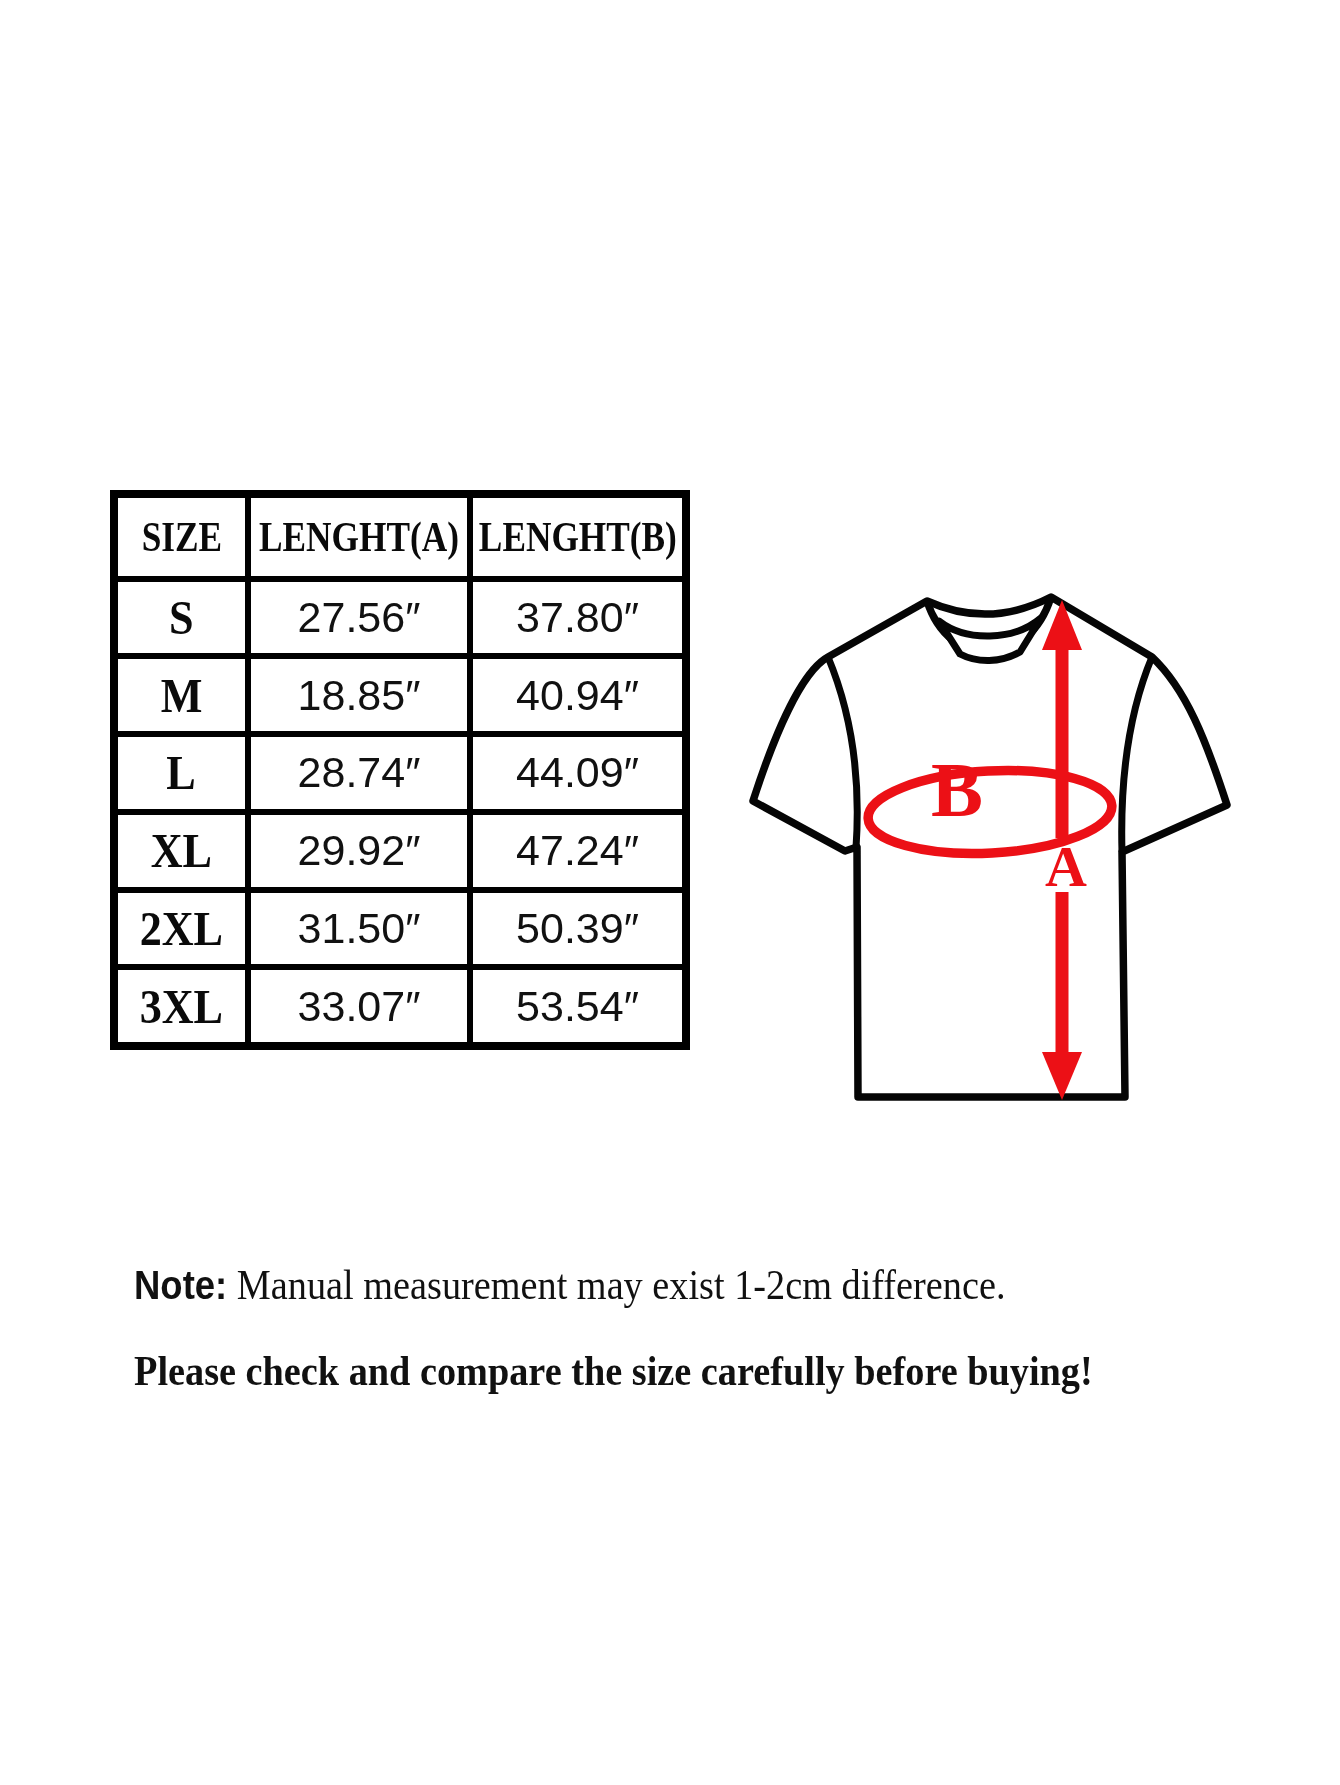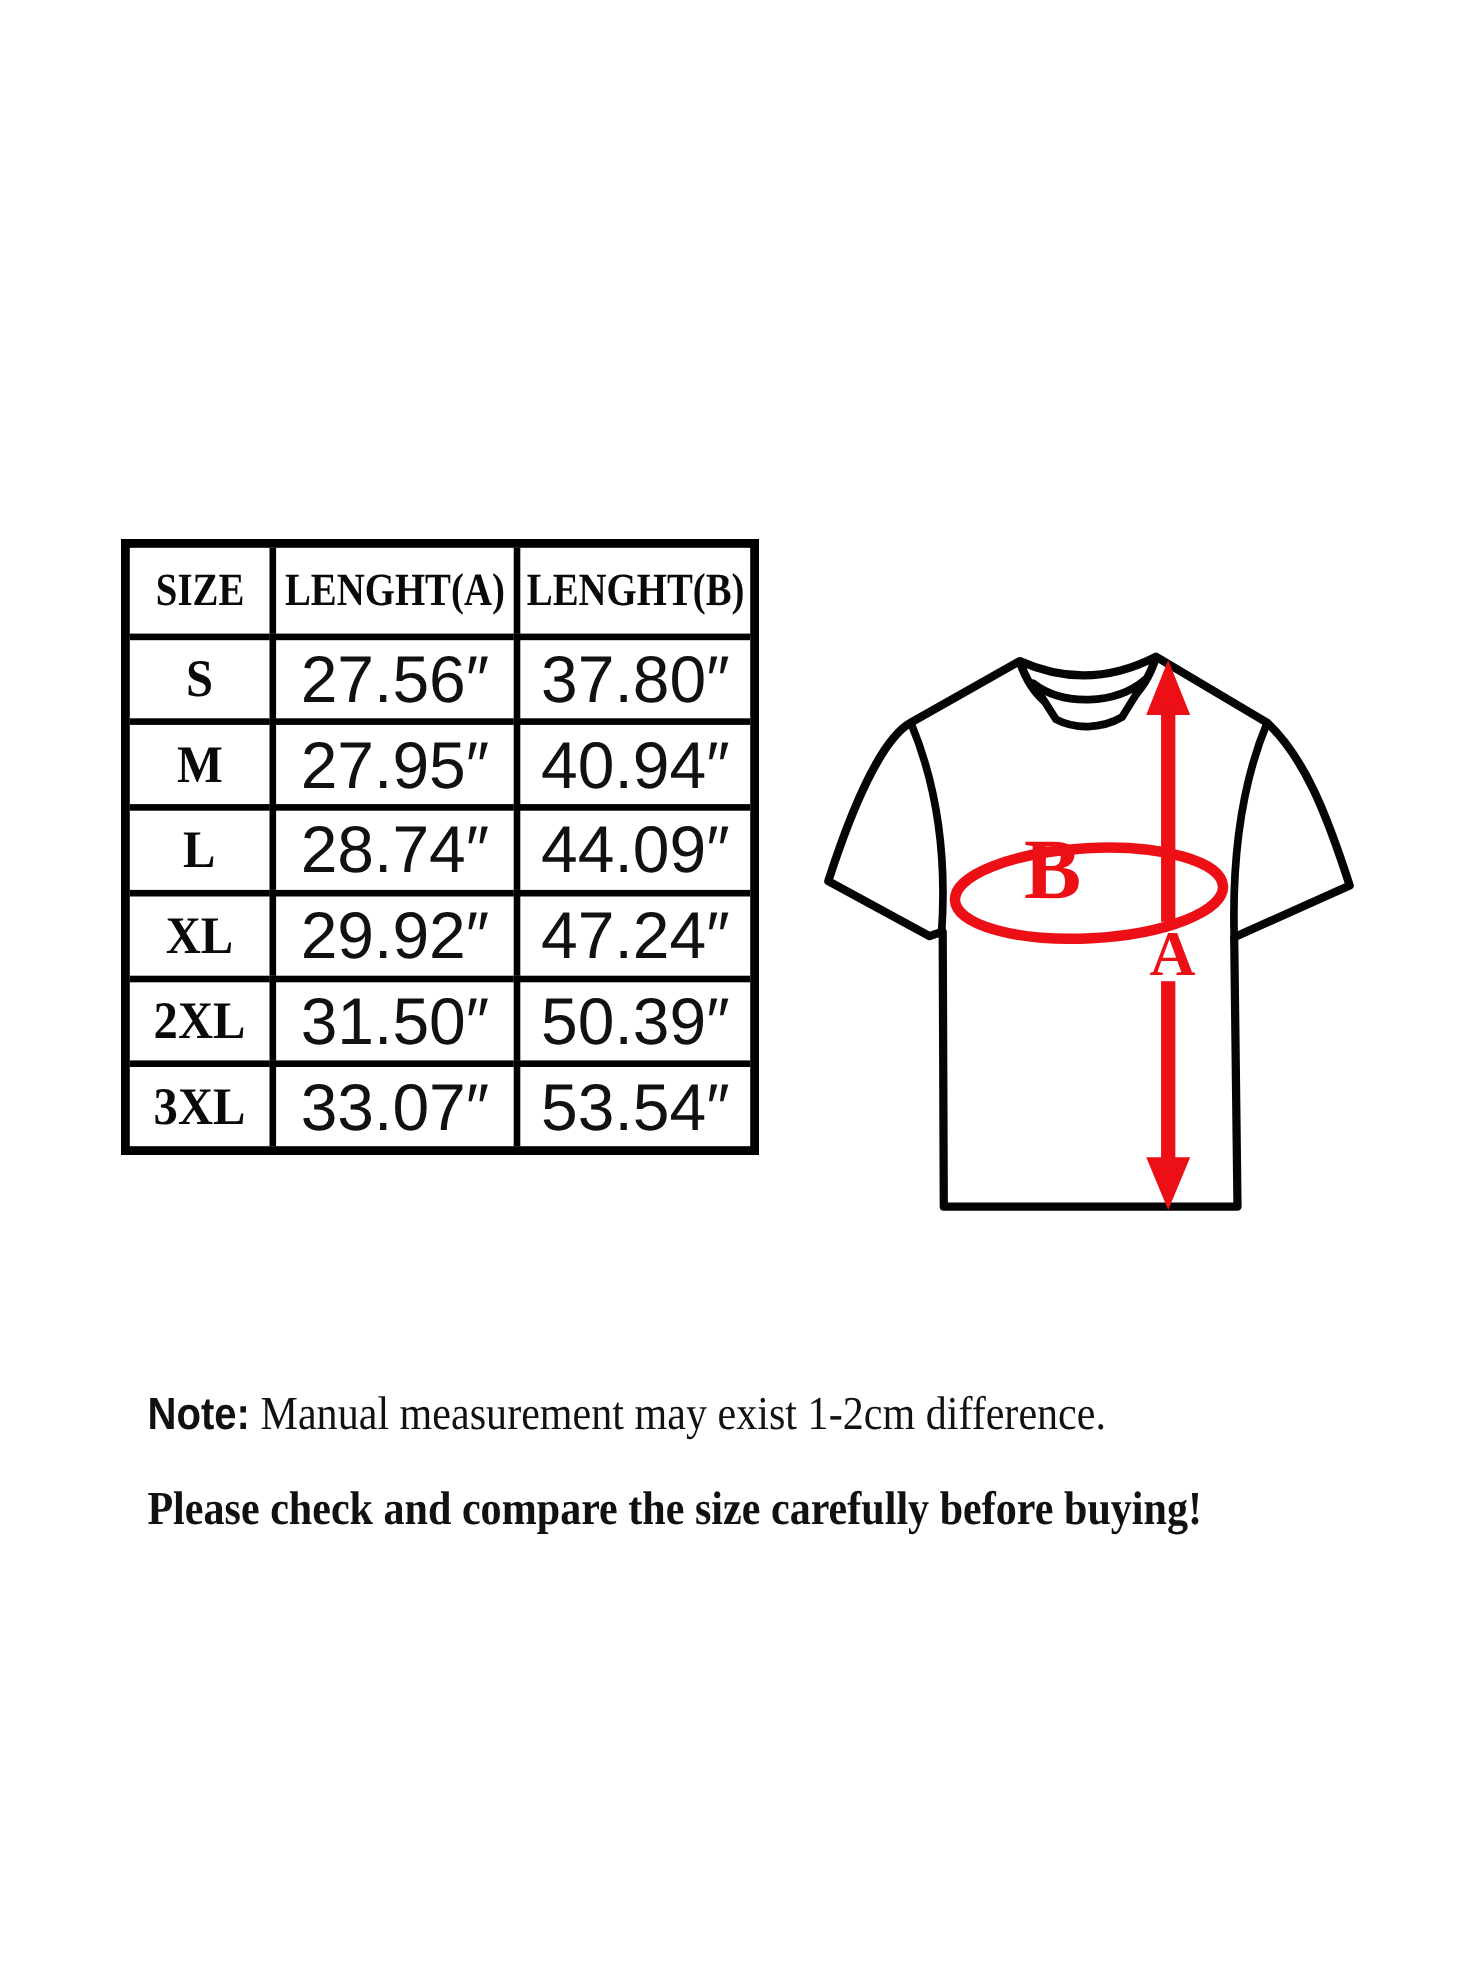"27.56″" .num-text { font-size: 60px -> 43px }
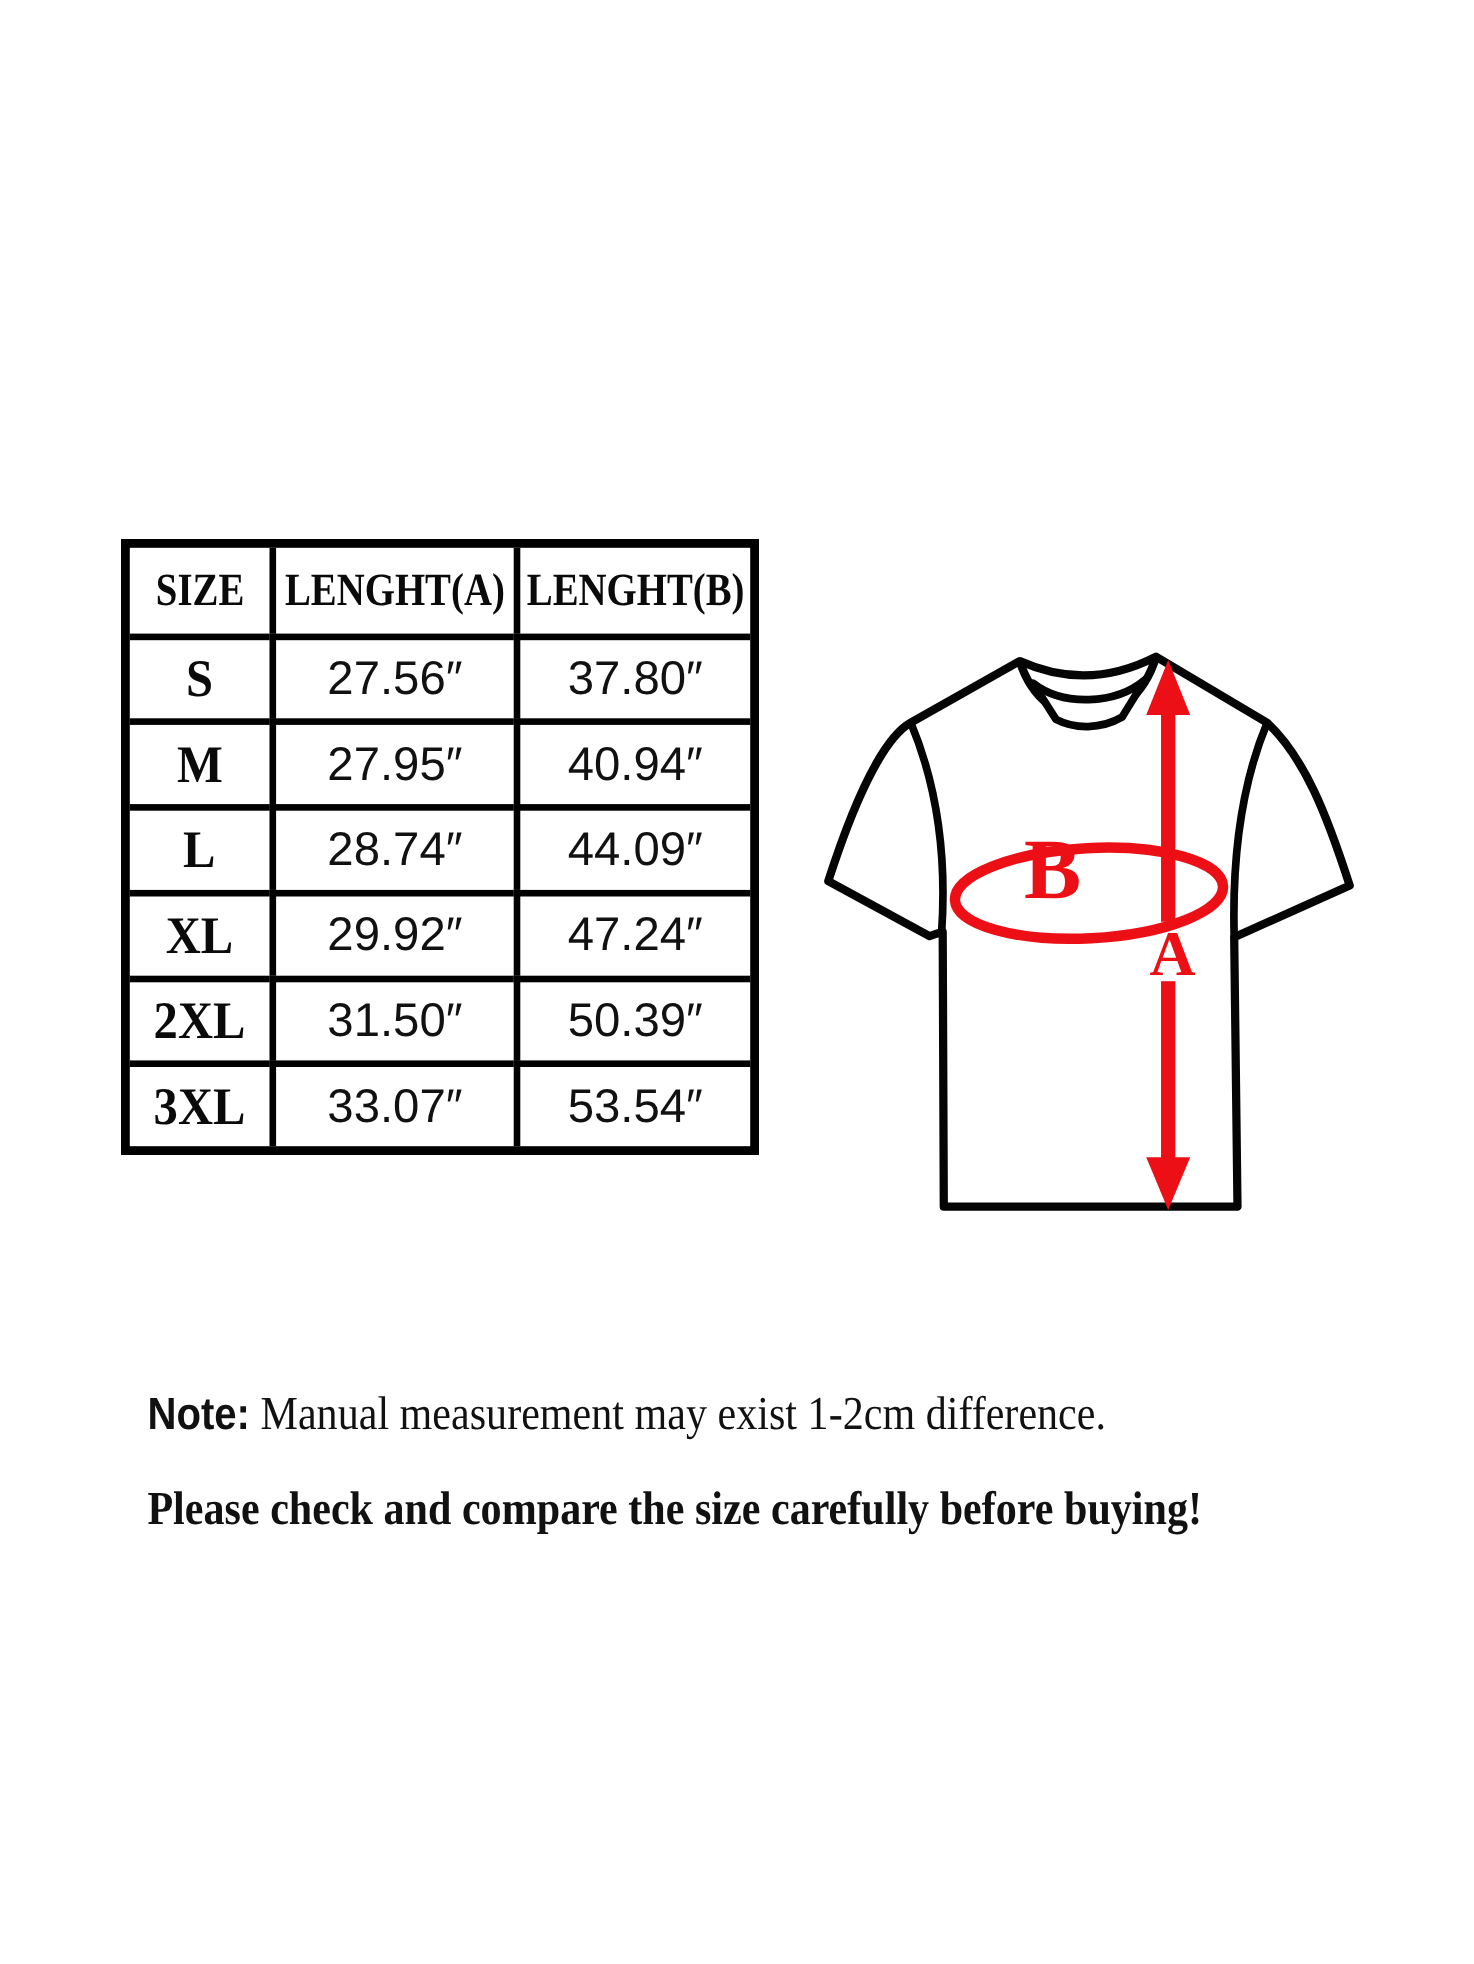"27.95″" span.num-text { text: 27.95 -> 18.85 }
